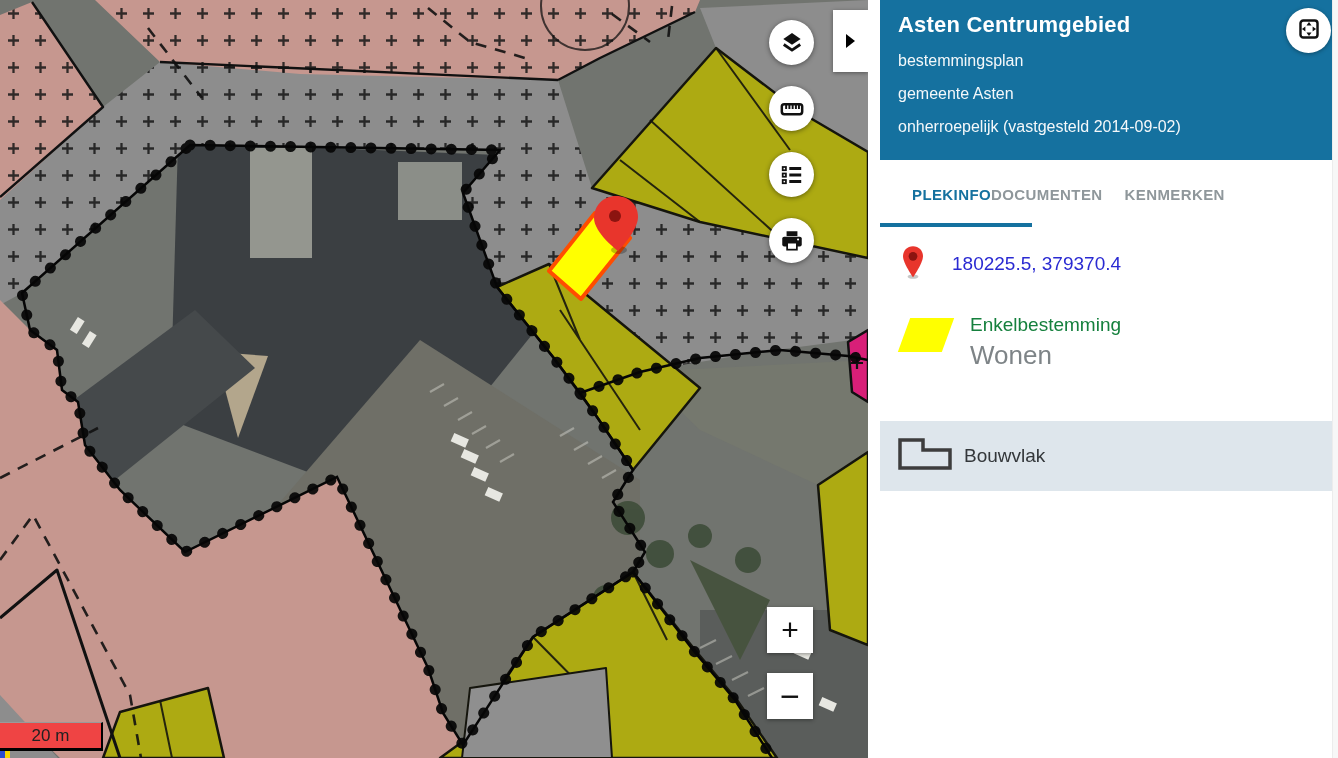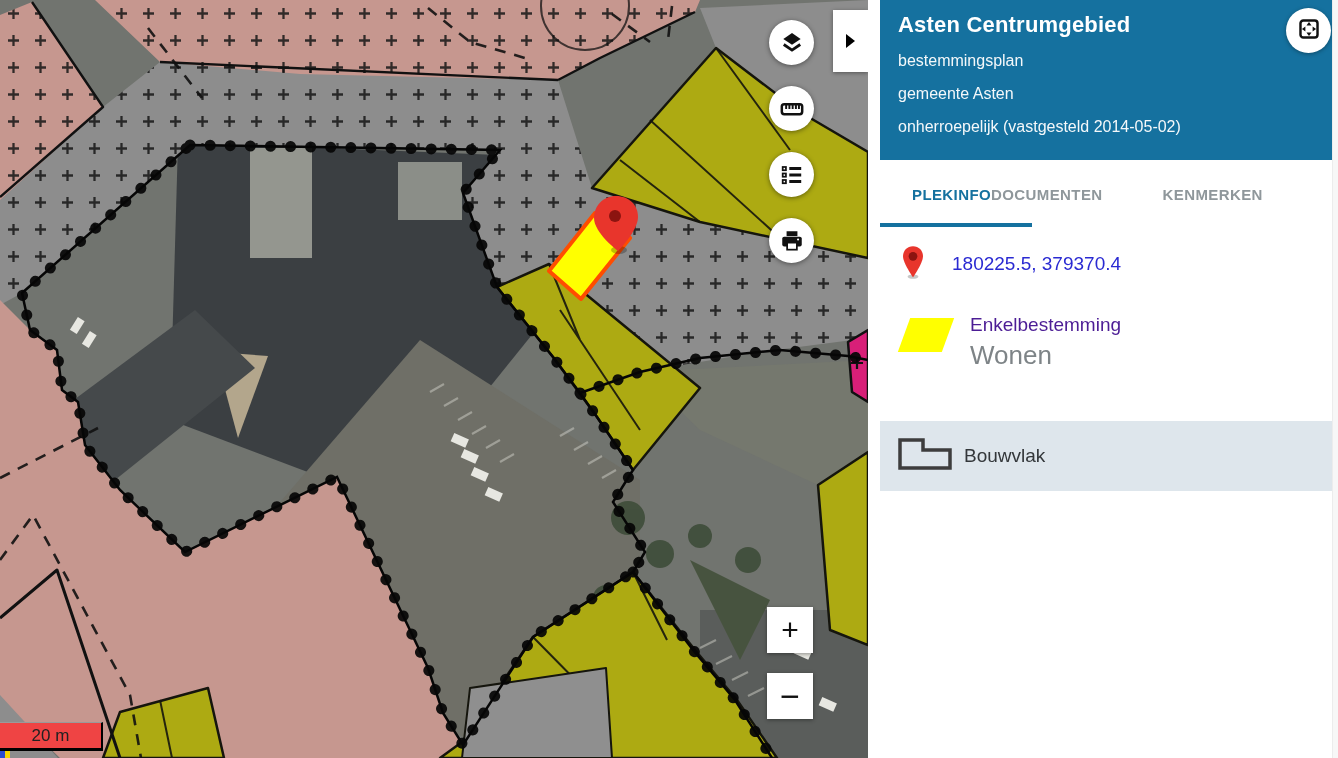"onherroepelijk (vastgesteld 2014-05-02)" div.hdr-line { text: 2014-05-02 -> 2014-09-02 }
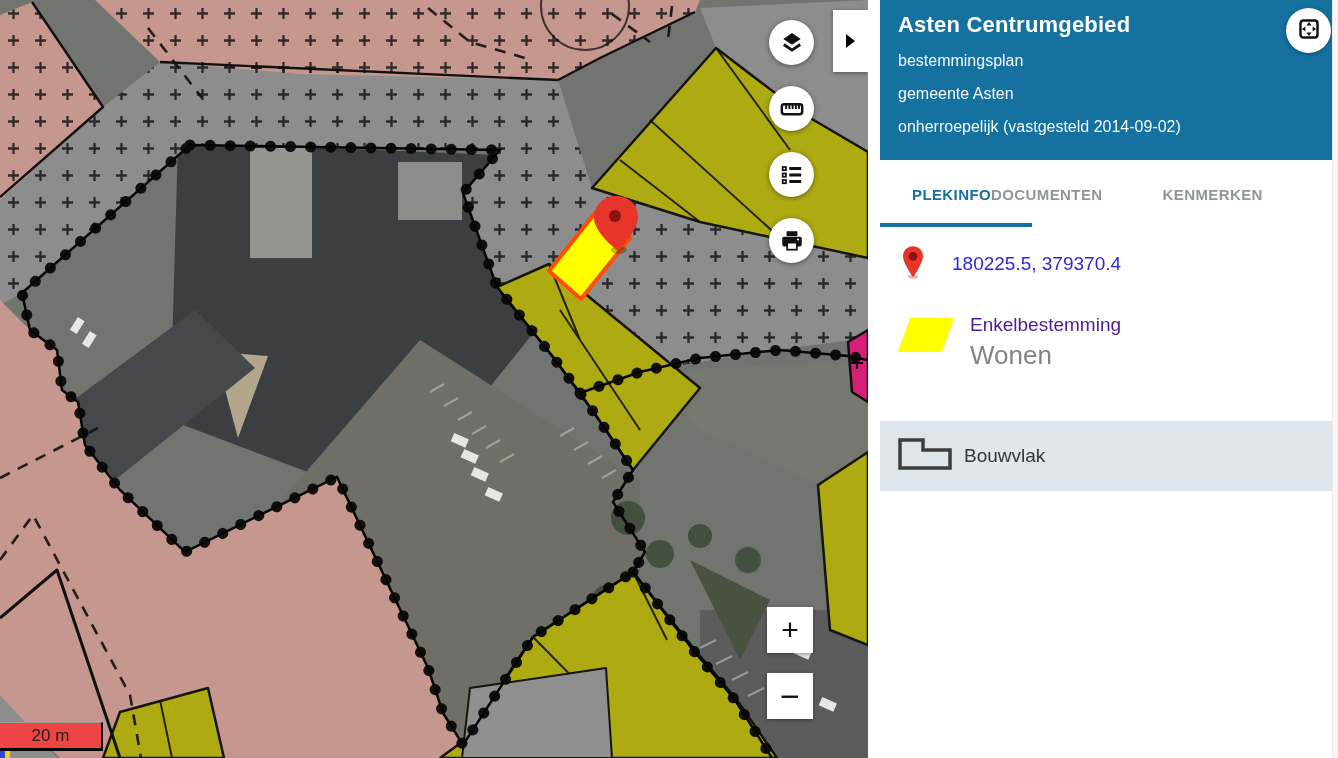"KENMERKEN" #tab-kenmerken { margin-left: 60px -> 22px }
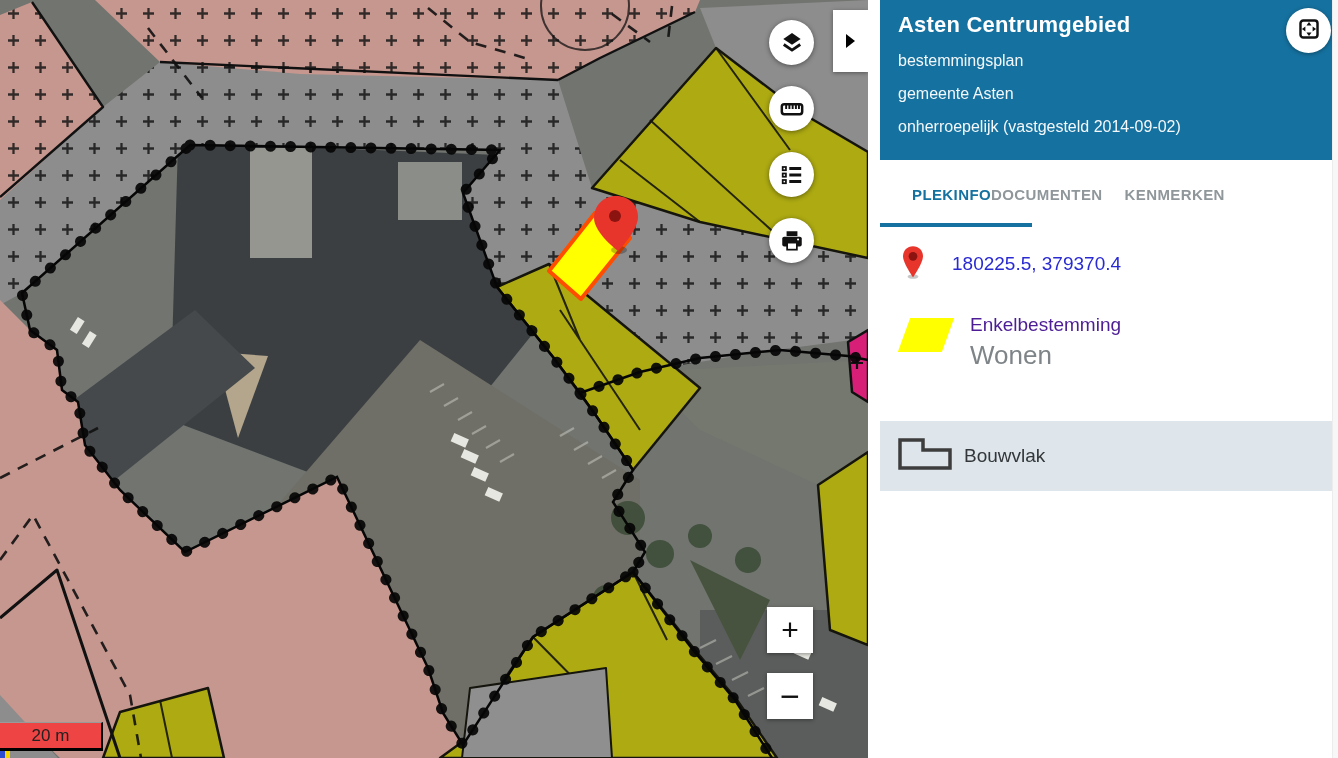"Enkelbestemming" #bestemming-cat { color: #4c1d95 -> #15803d }
